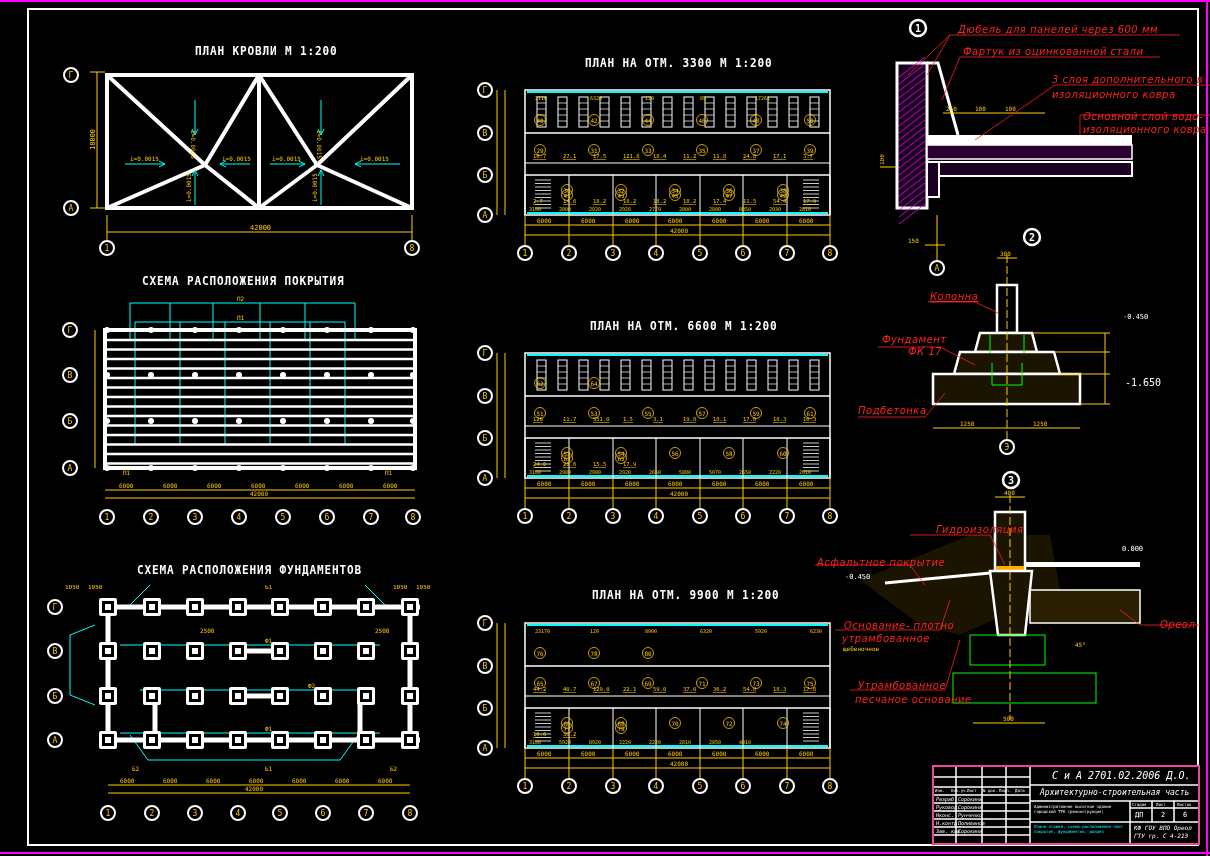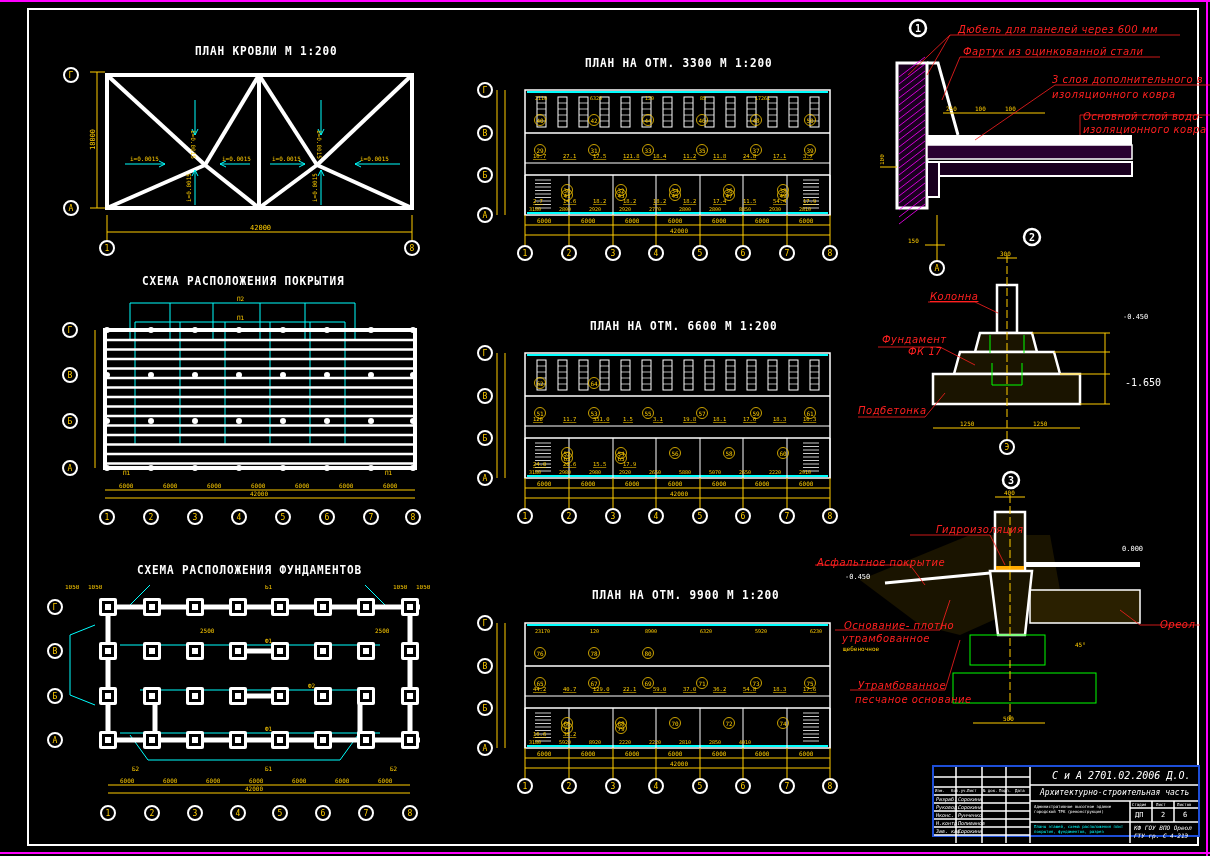"С и А 2701.02.2006 Д.О." .title-block { border: 2px solid #1d4ed8 -> 2px solid #ec4899; height: 72px -> 80px }
